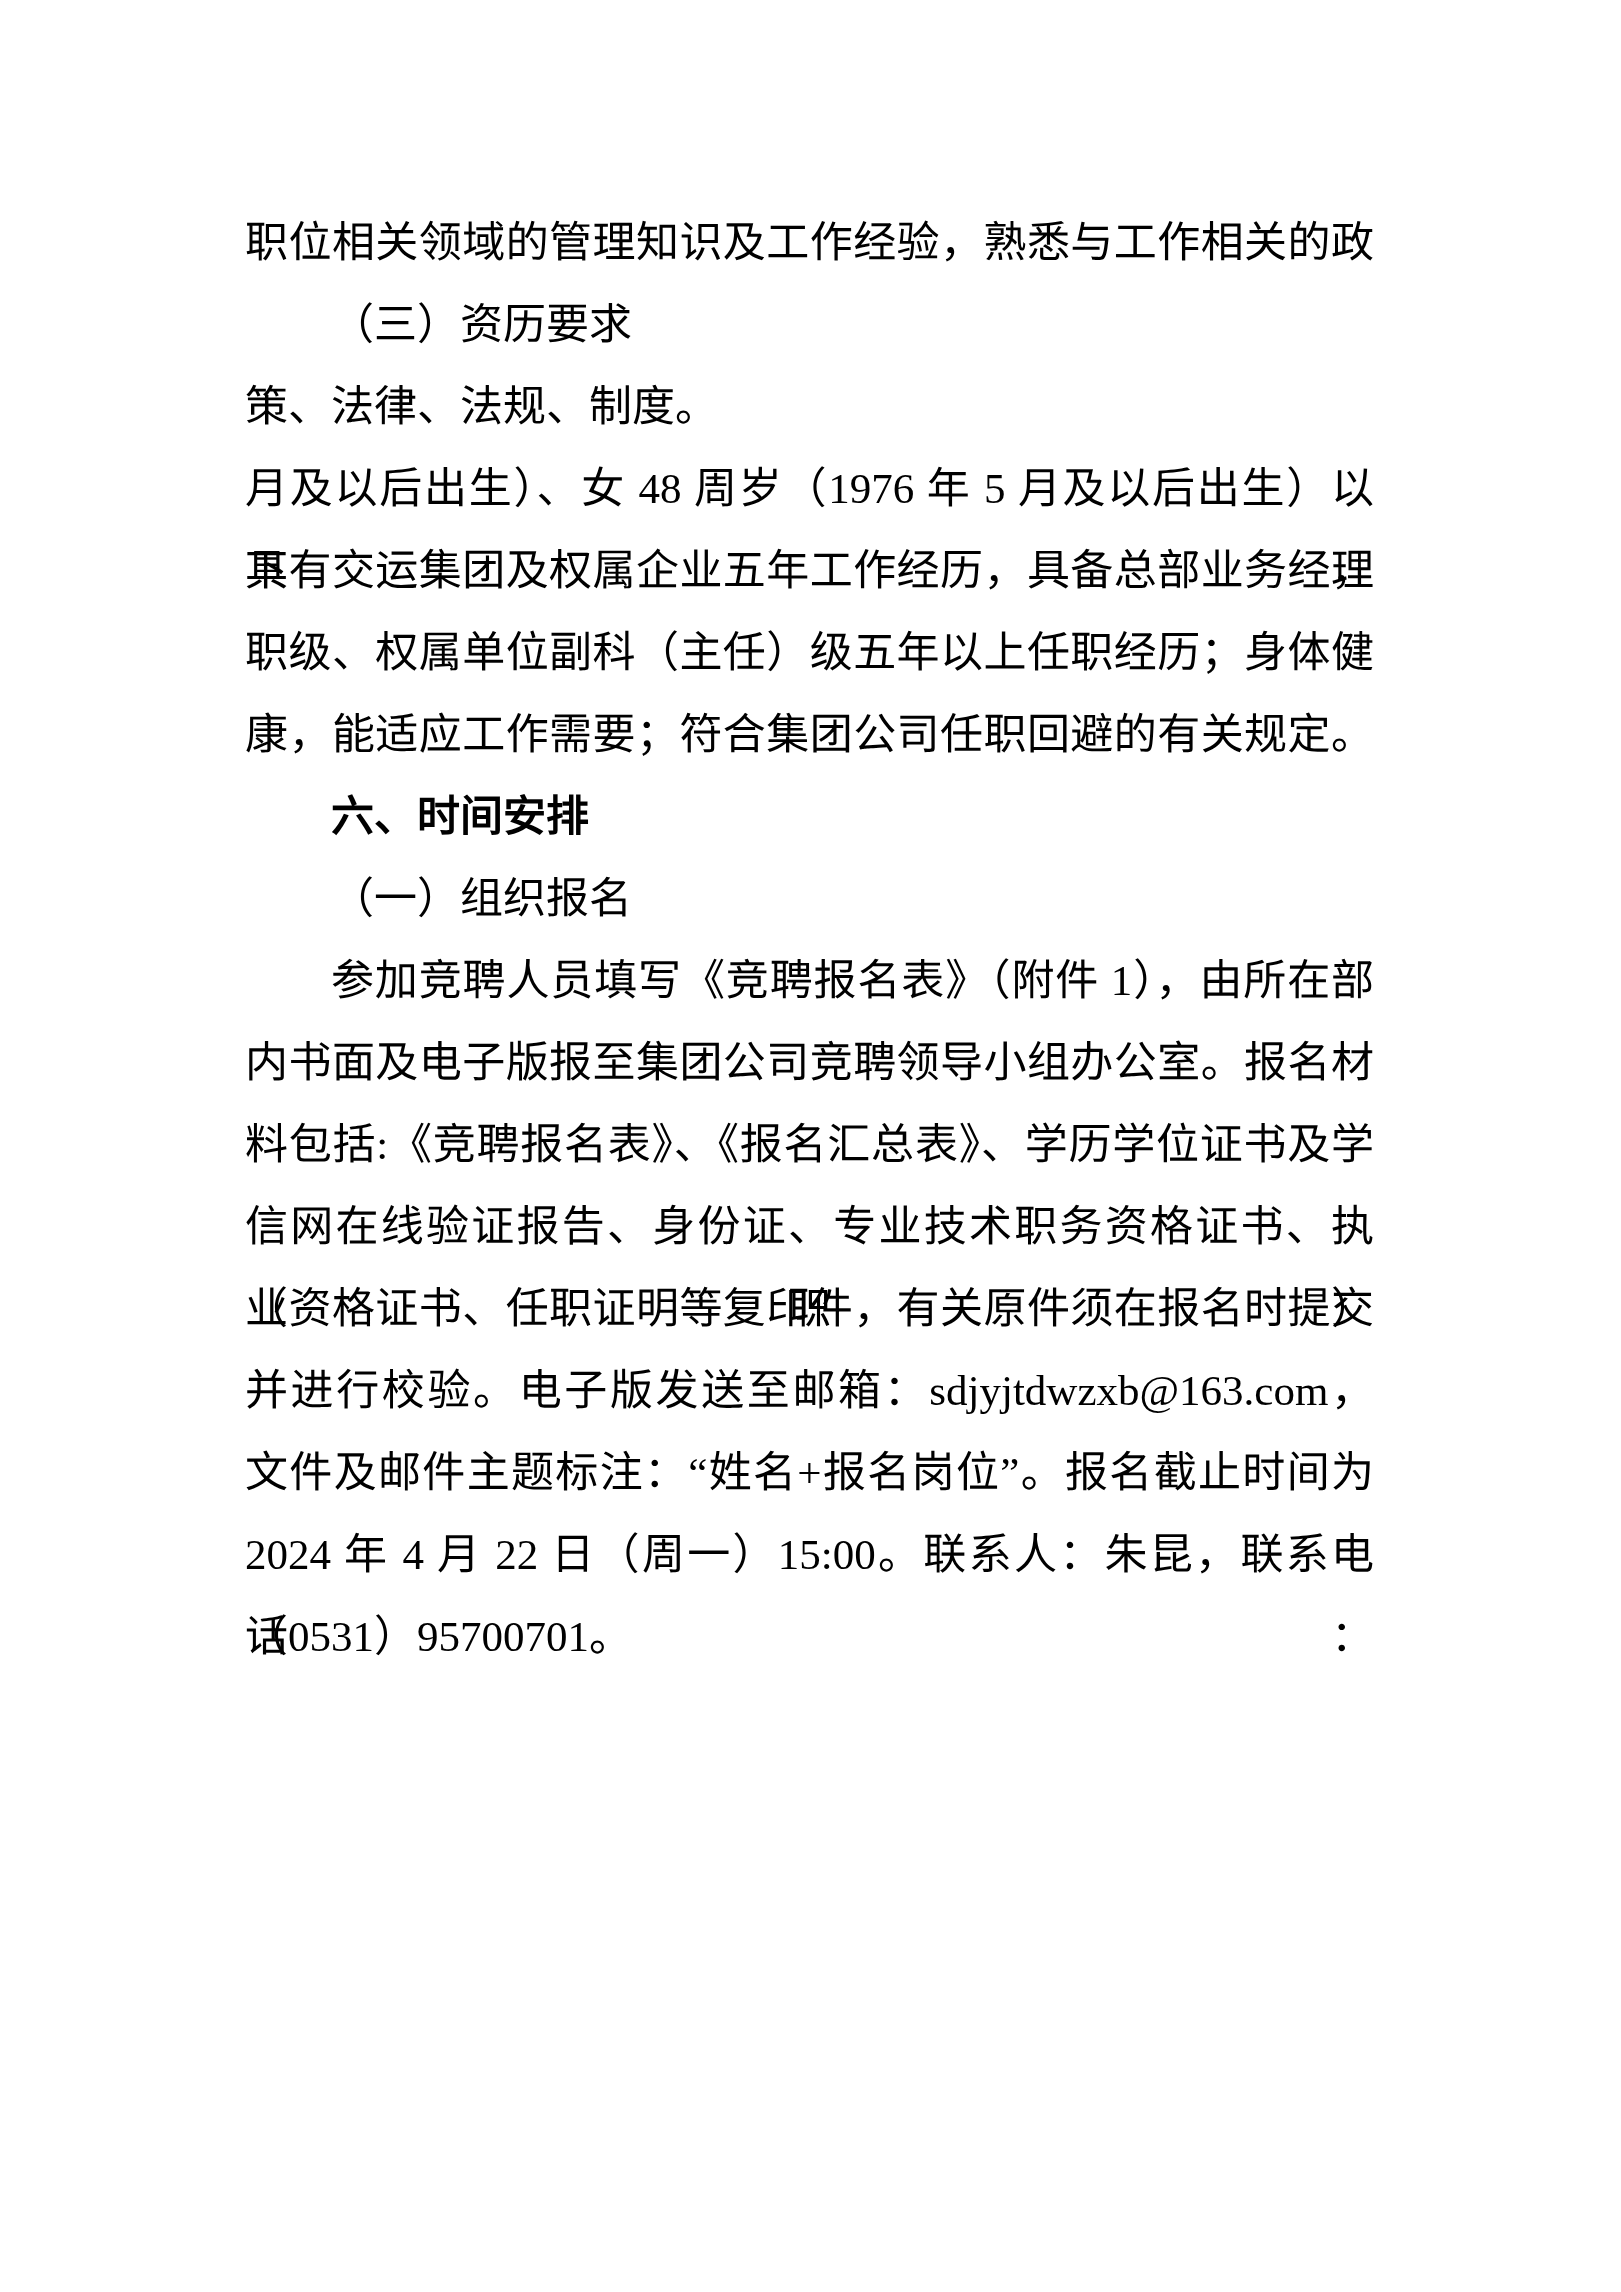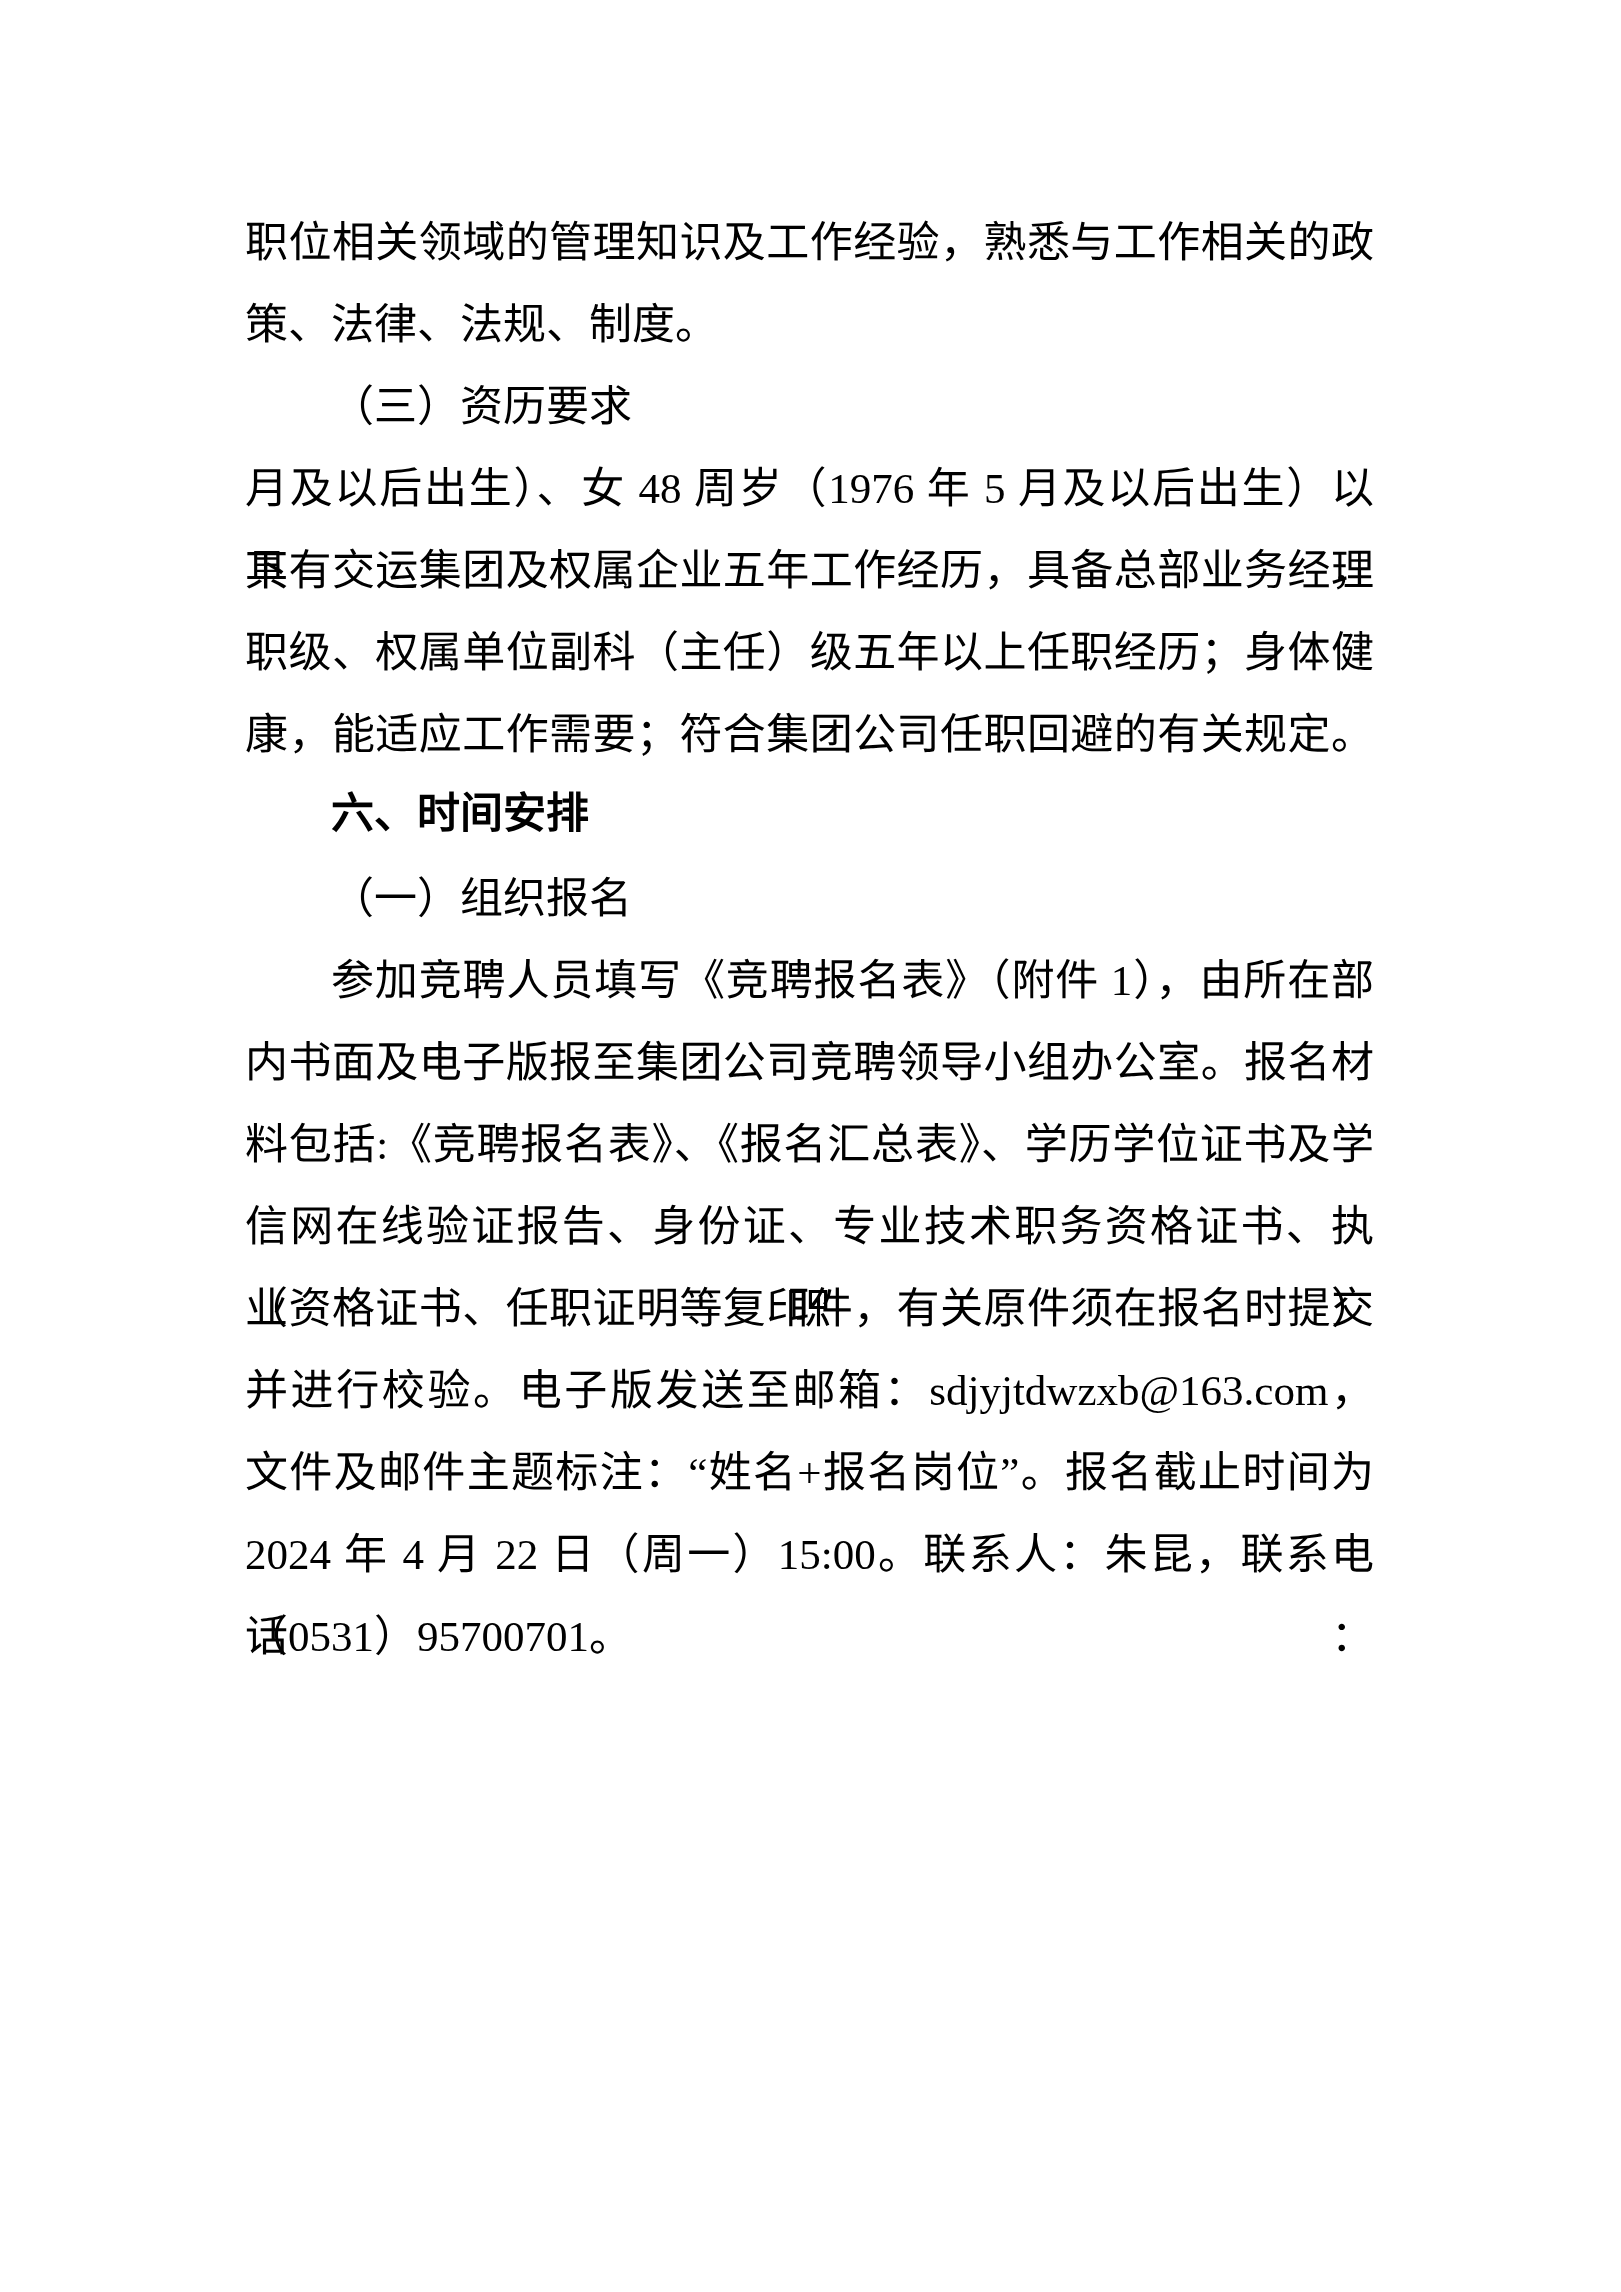"策、法律、法规、制度。" div.line { order: before "（三）资历要求" -> after "（三）资历要求" }
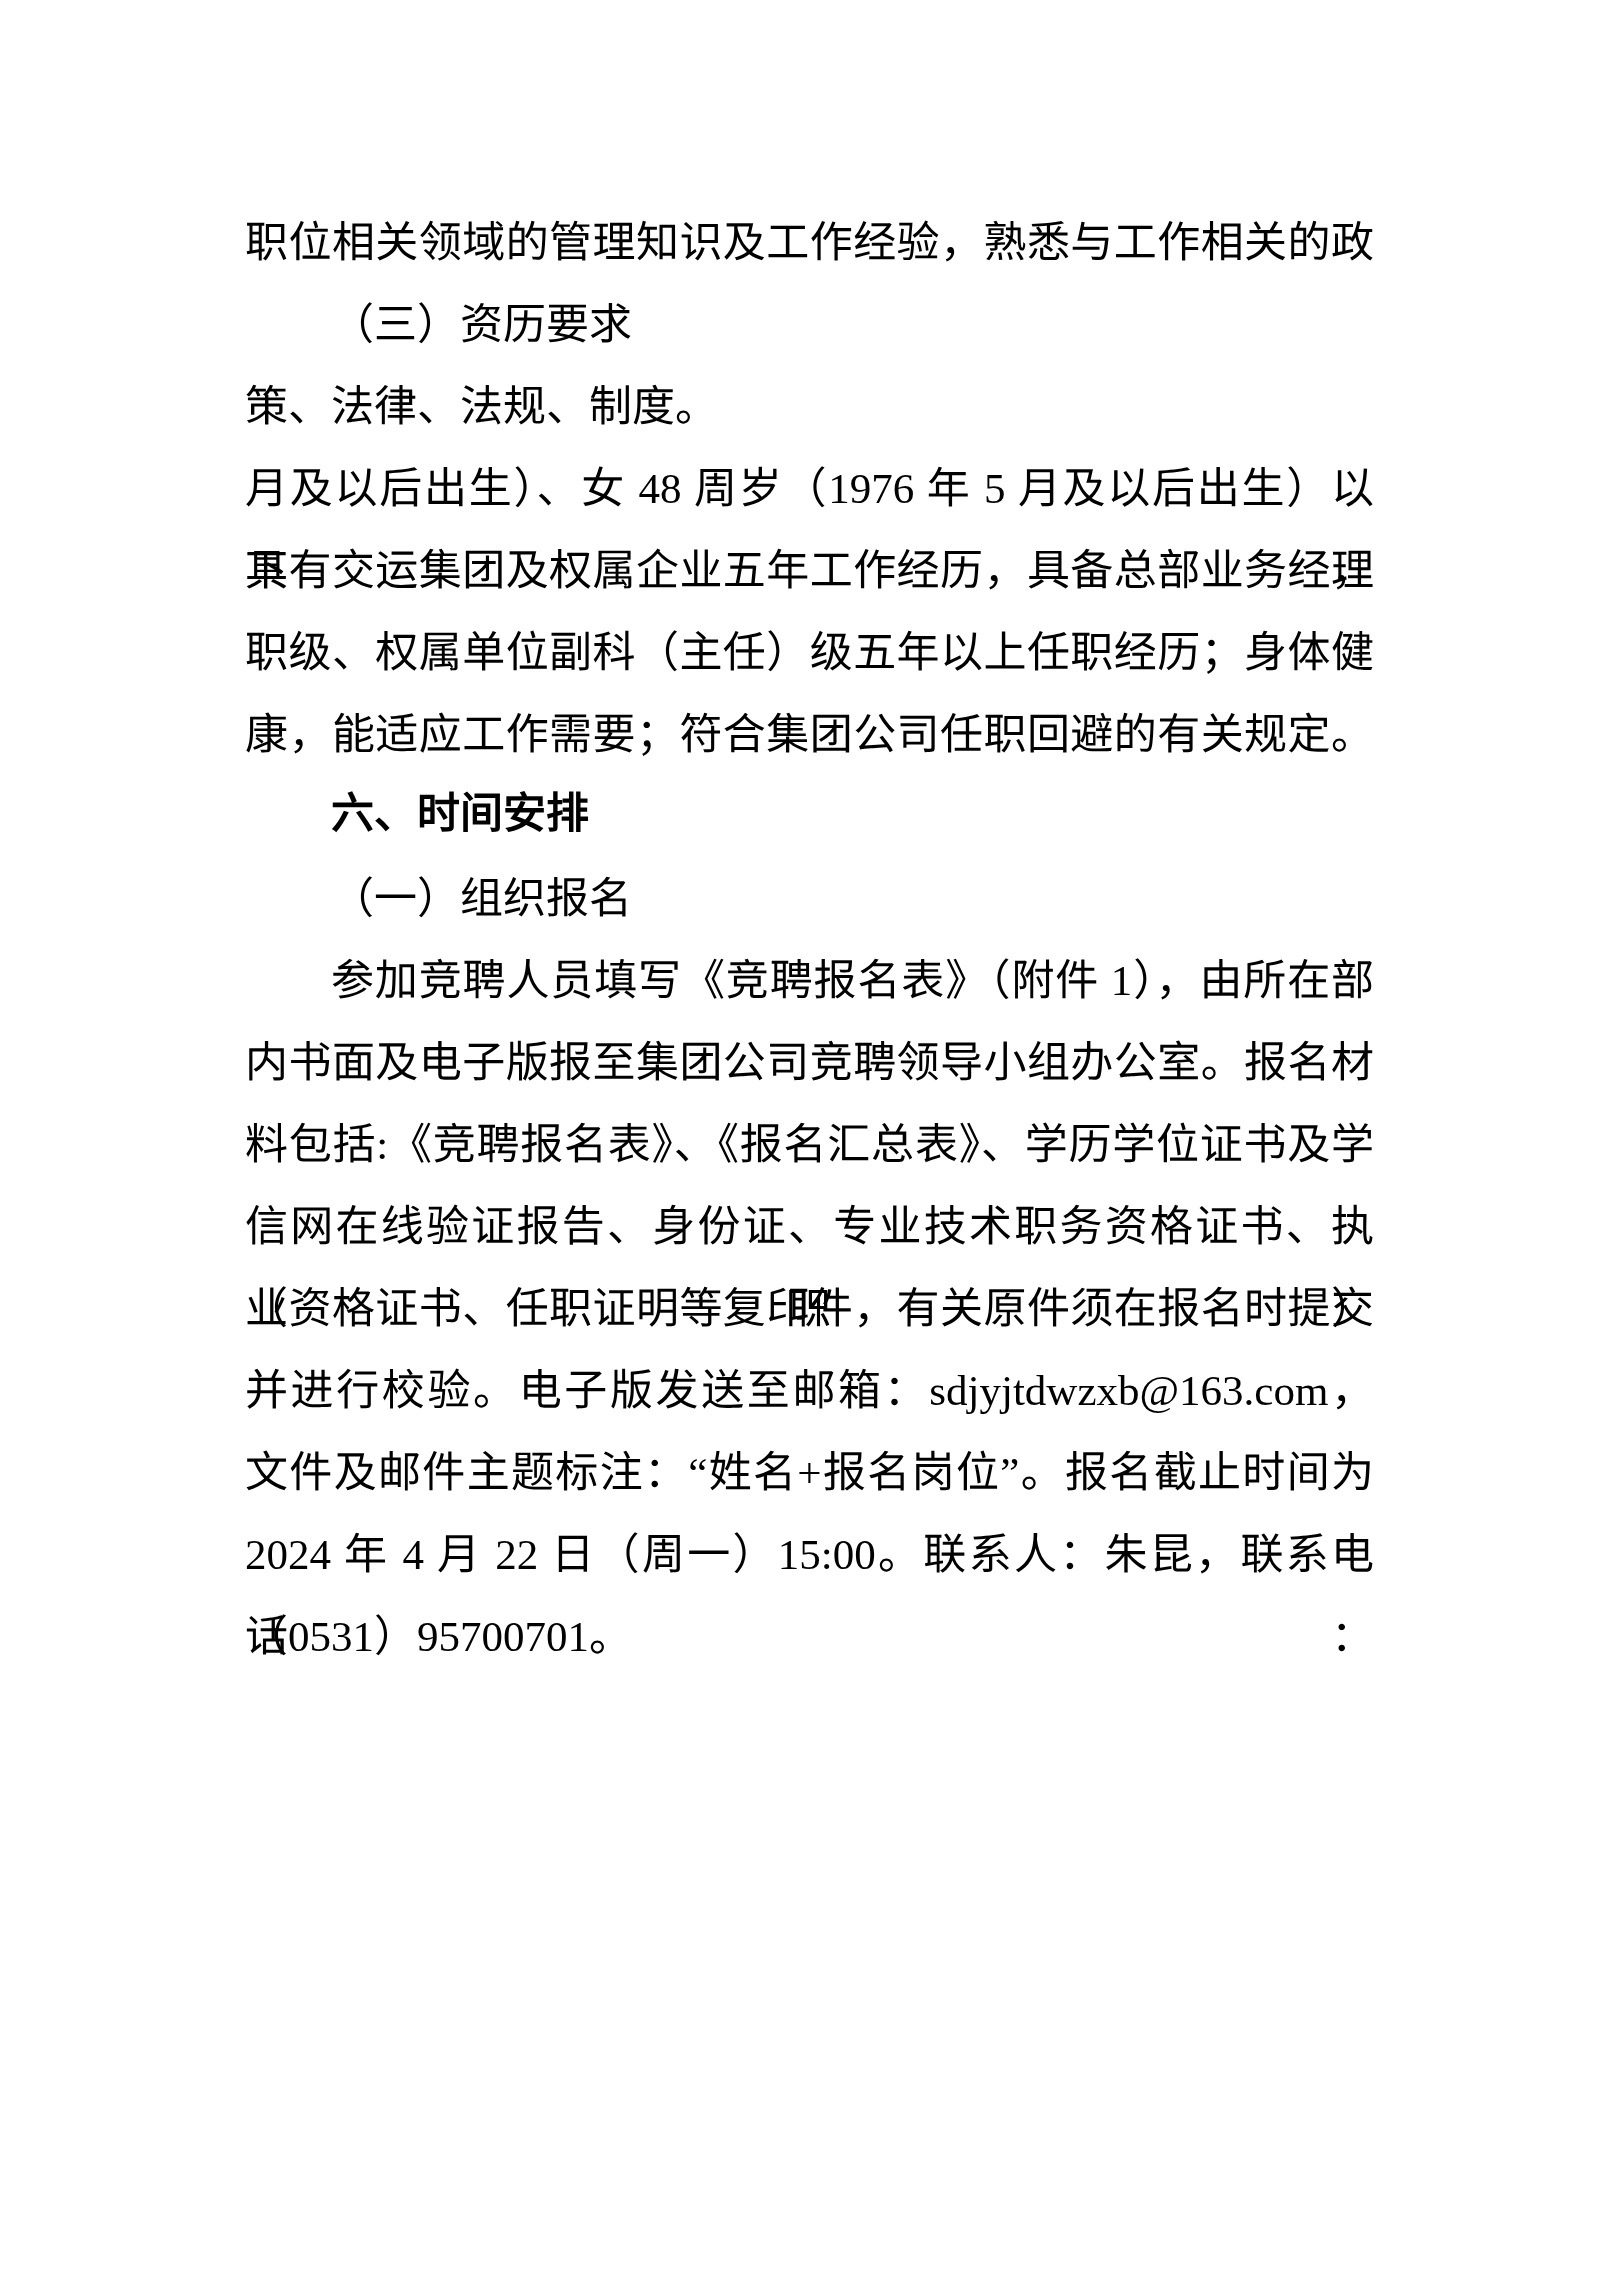"六、时间安排" .line.heading { font-family: Liberation Mono, monospace -> Liberation Serif, serif }
